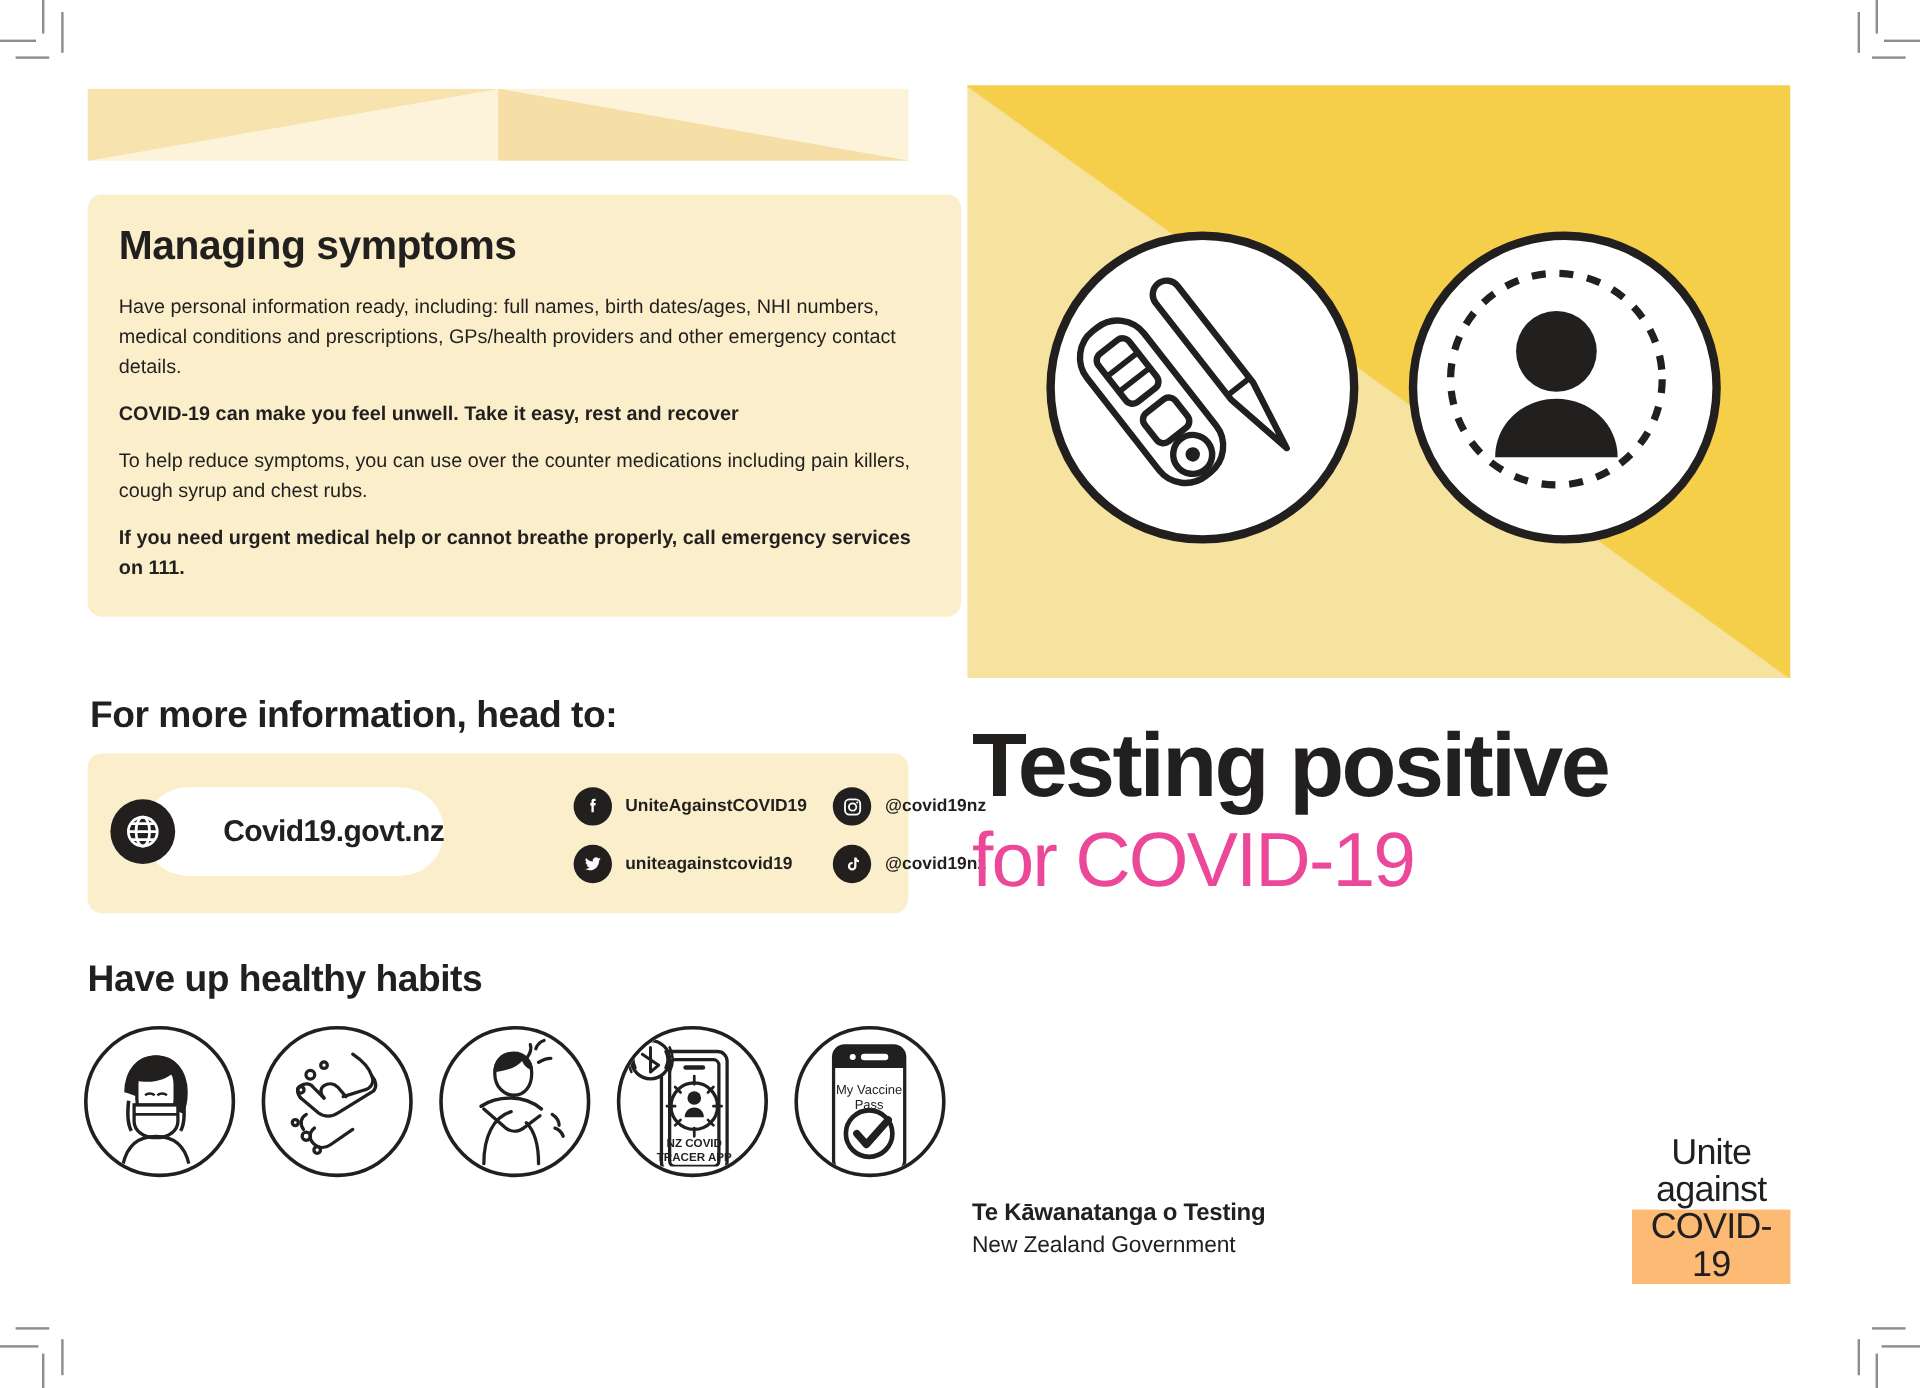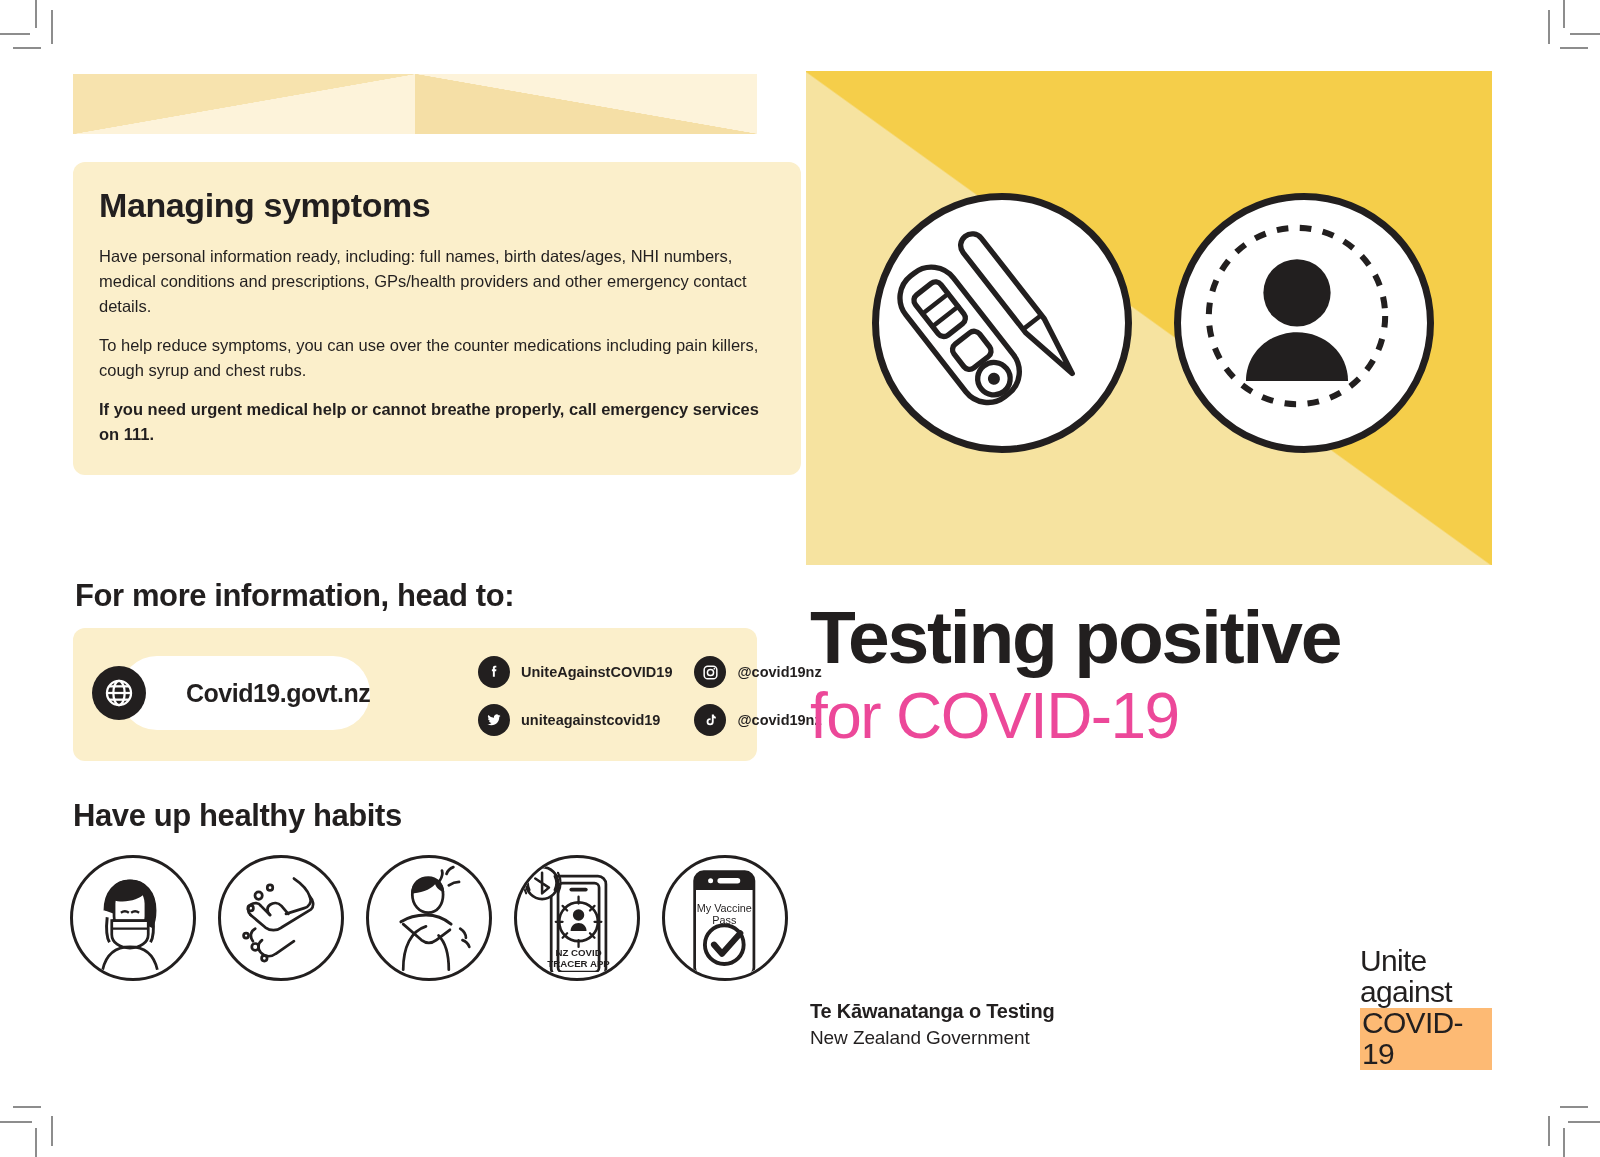"COVID-19 can make you feel" p.b { html: none -> <p>COVID-19 can make you feel unwell. Take it easy, rest and recover</p> }
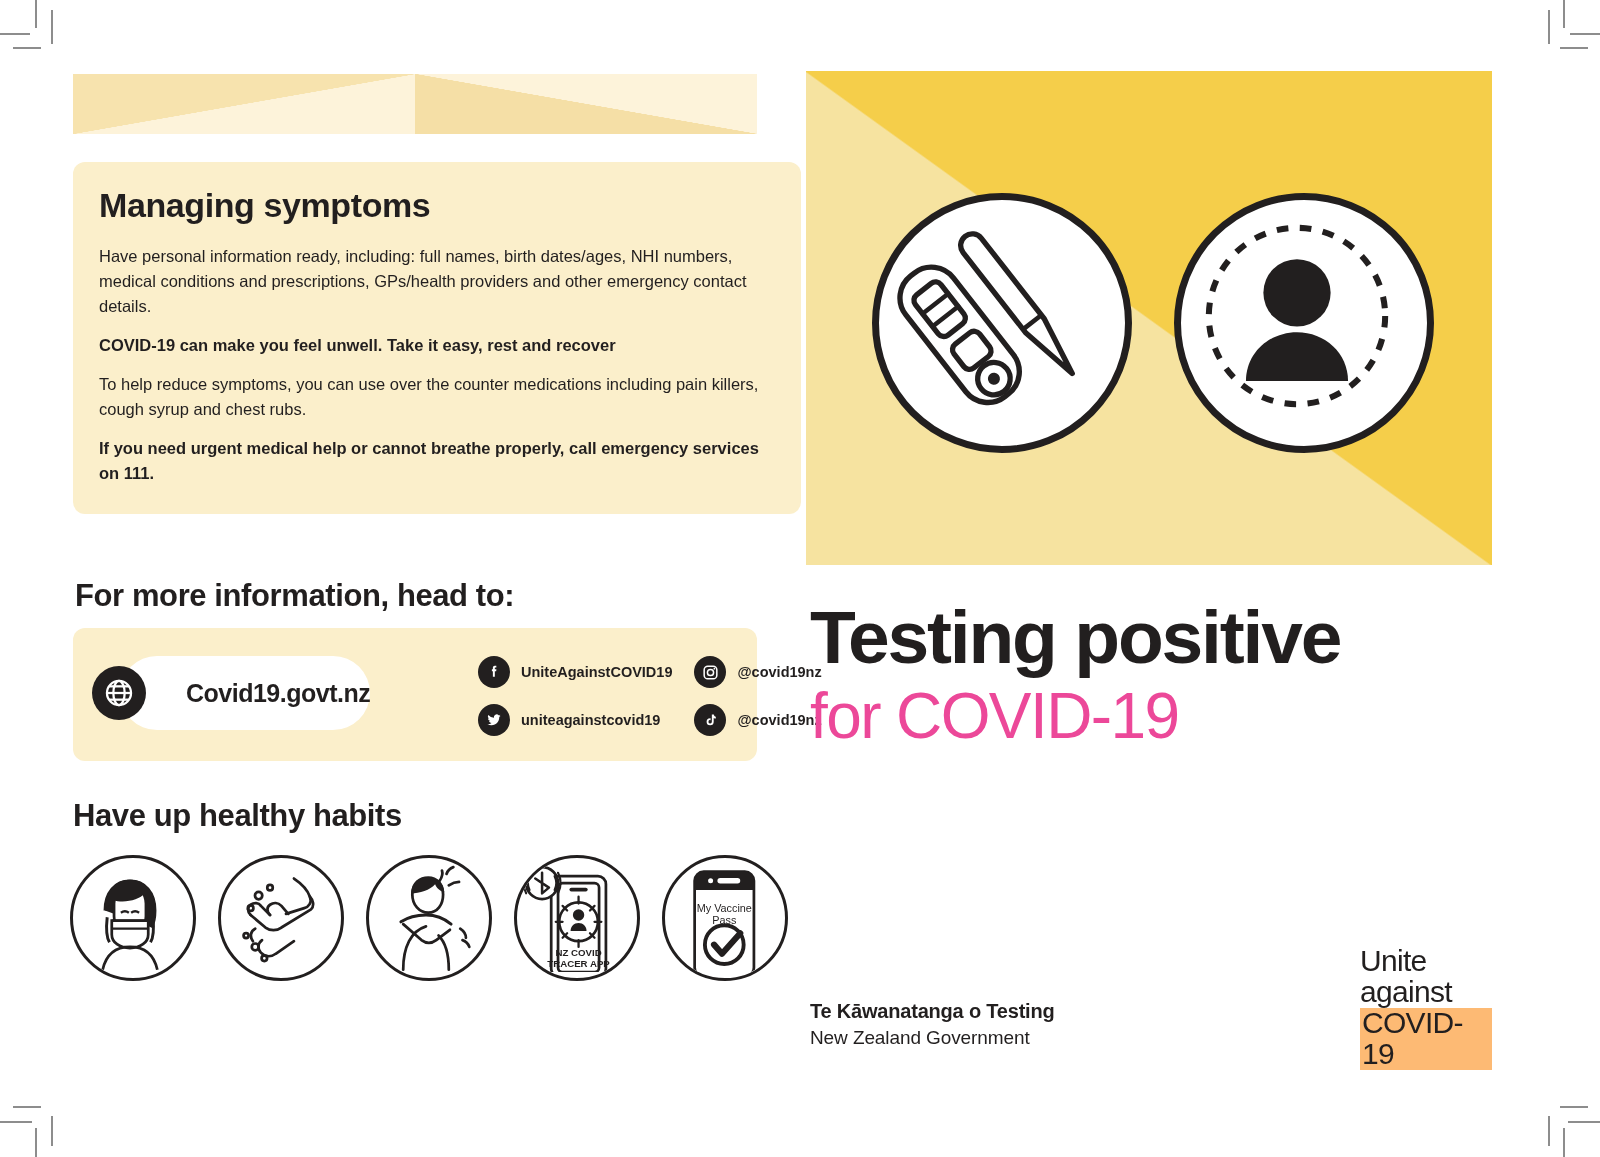"Unite" #unite-logo { text-align: left -> center }
